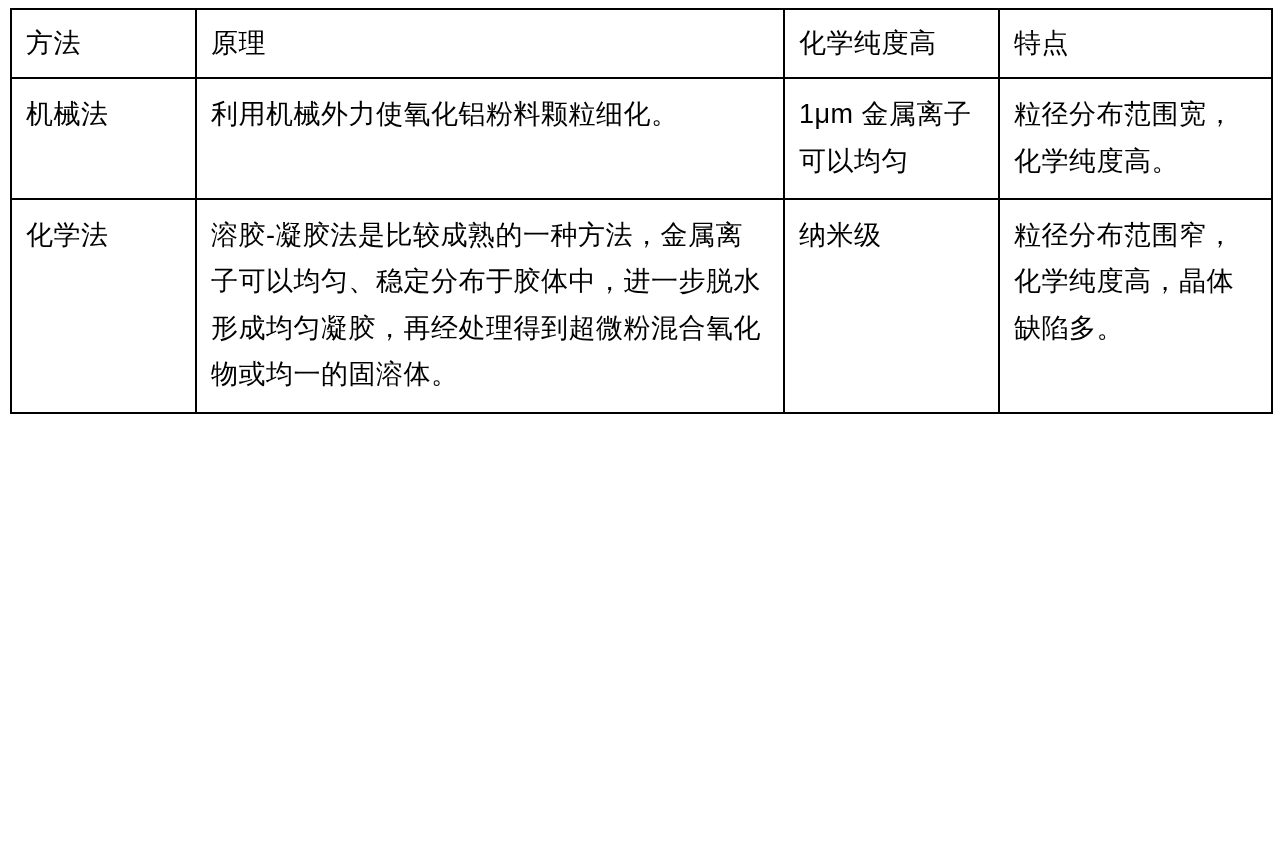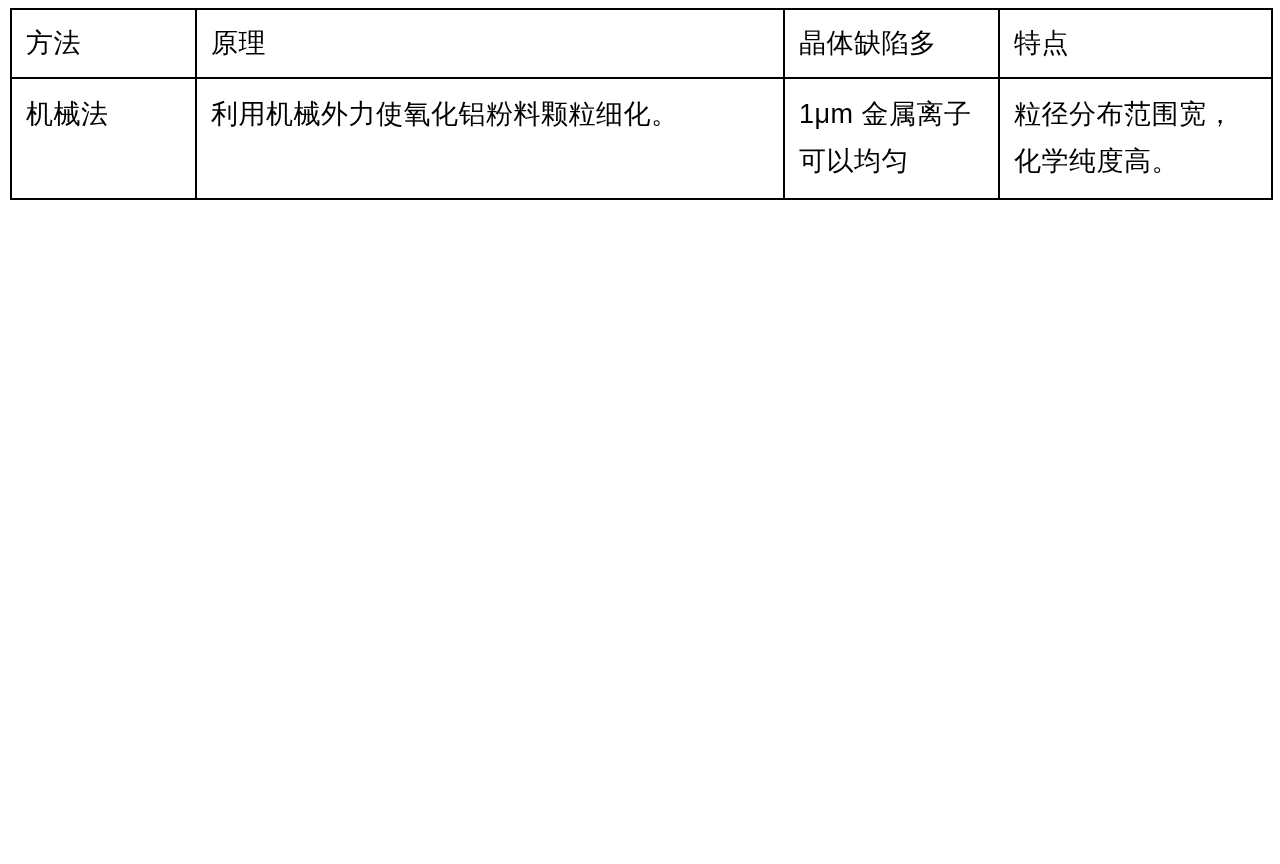"晶体缺陷多" span.cell-text { text: 晶体缺陷多 -> 化学纯度高 }
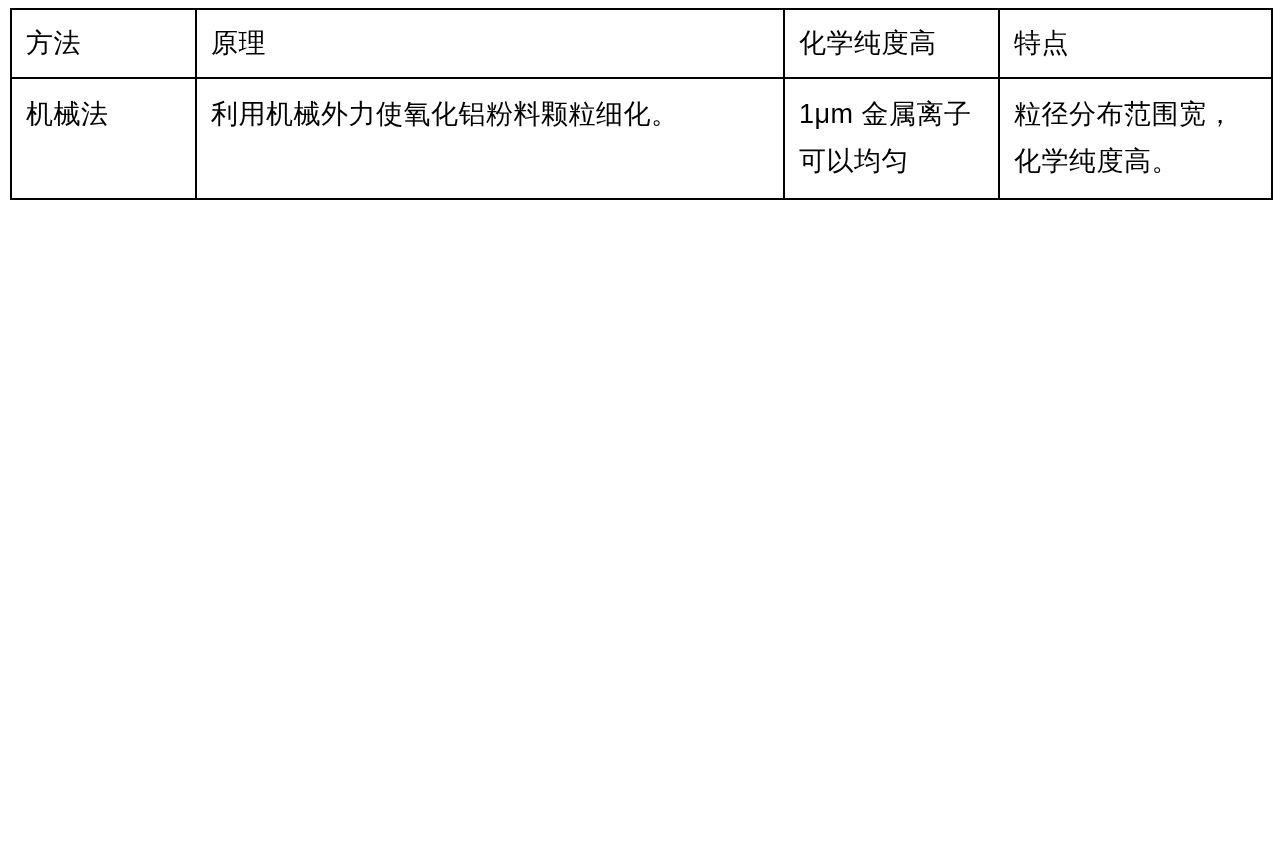"化学法" tr.row-chem { html: none -> <tr> <td> <span>化学法</span> </td> <td> <span>溶胶-凝胶法是比较成熟的一种方法，金属离子可以均匀、稳定分布于胶体中，进一步脱水形成均匀凝胶，再经处理得到超微粉混合氧化物或均一的固溶体。</span> </td> <td> <span>纳米级</span> </td> <td> <span>粒径分布范围窄，化学纯度高，晶体缺陷多。</span> </td> </tr> }
